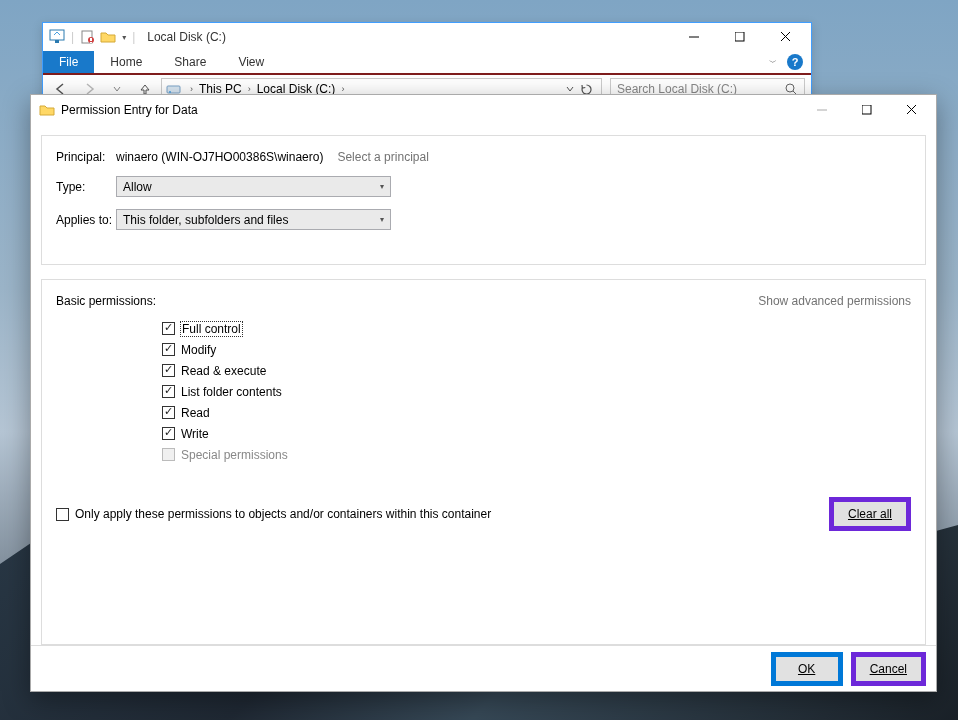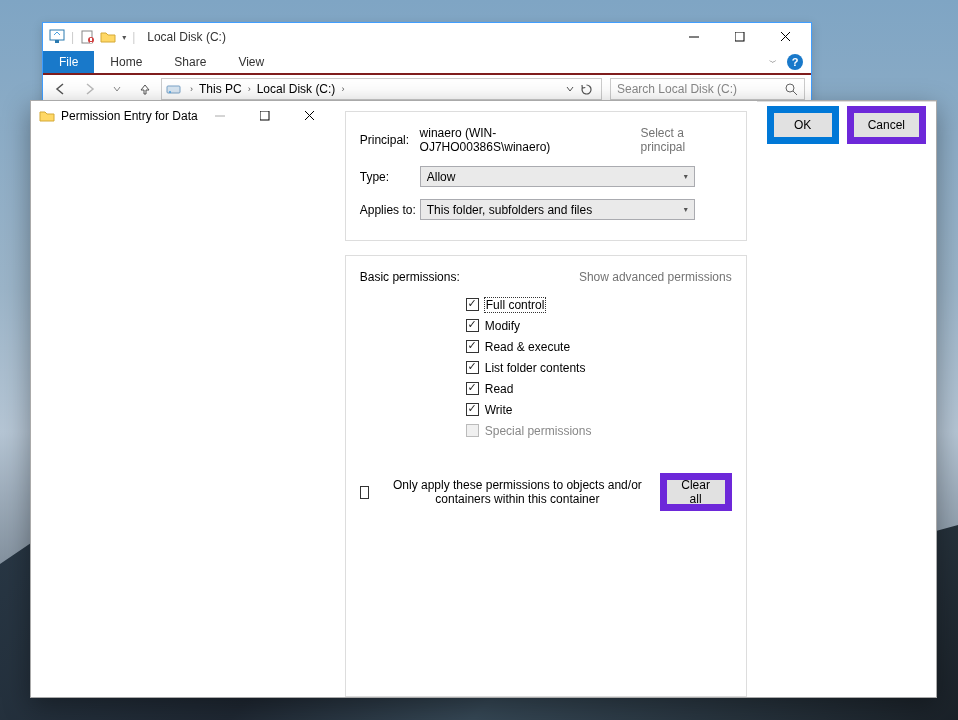"Permission Entry for Data" .perm-dialog { flex-direction: row -> column; top: 100px -> 94px }
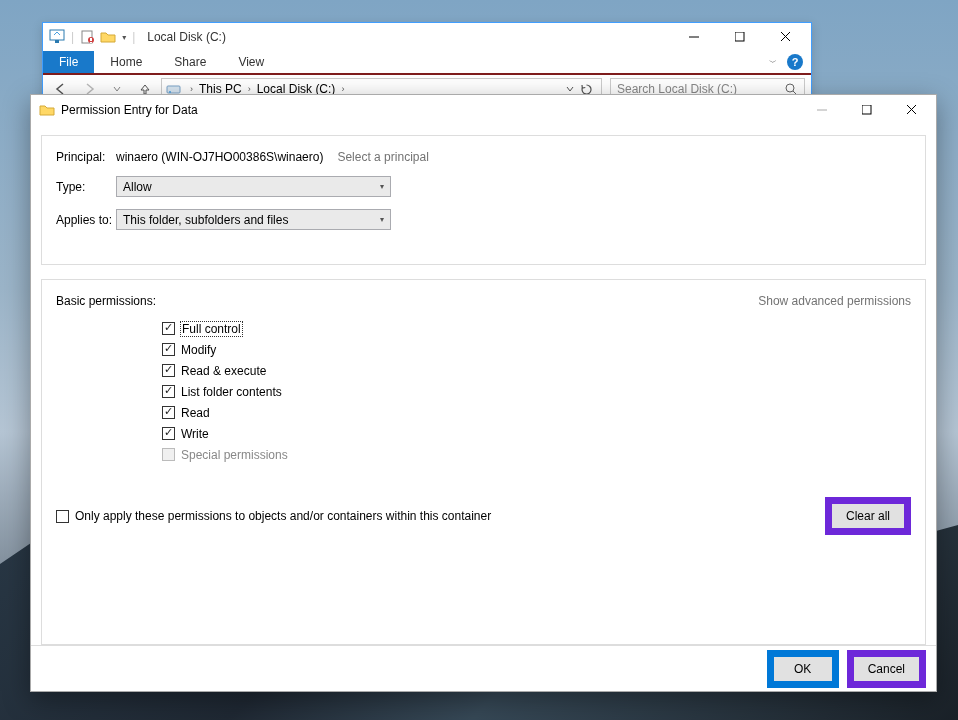"Clear all" .btn { border: 7px solid #6d28d9 -> 5px solid #6d28d9; text-decoration: none -> underline }
